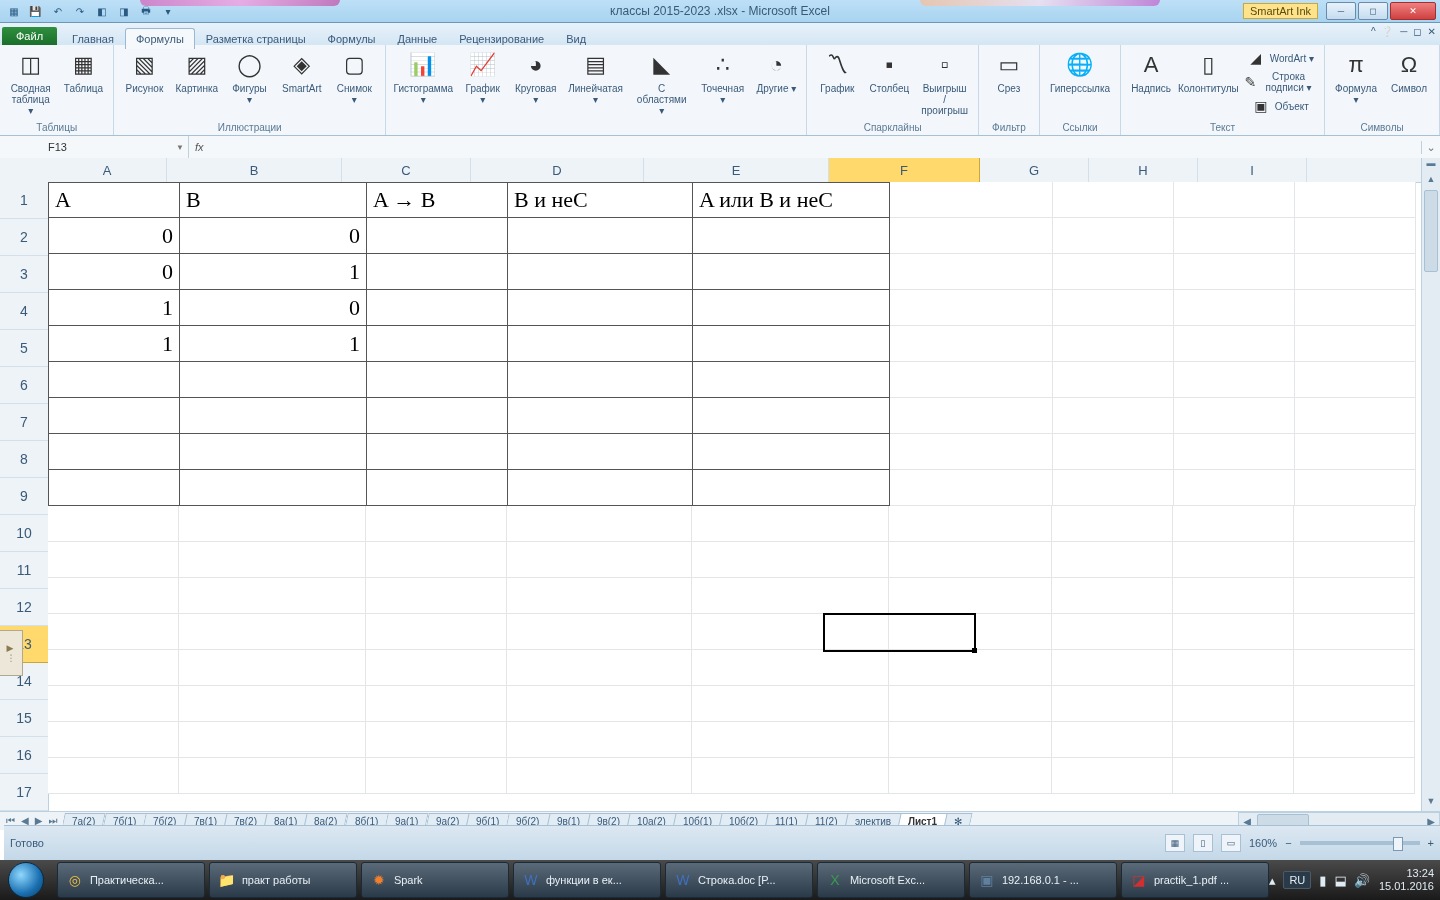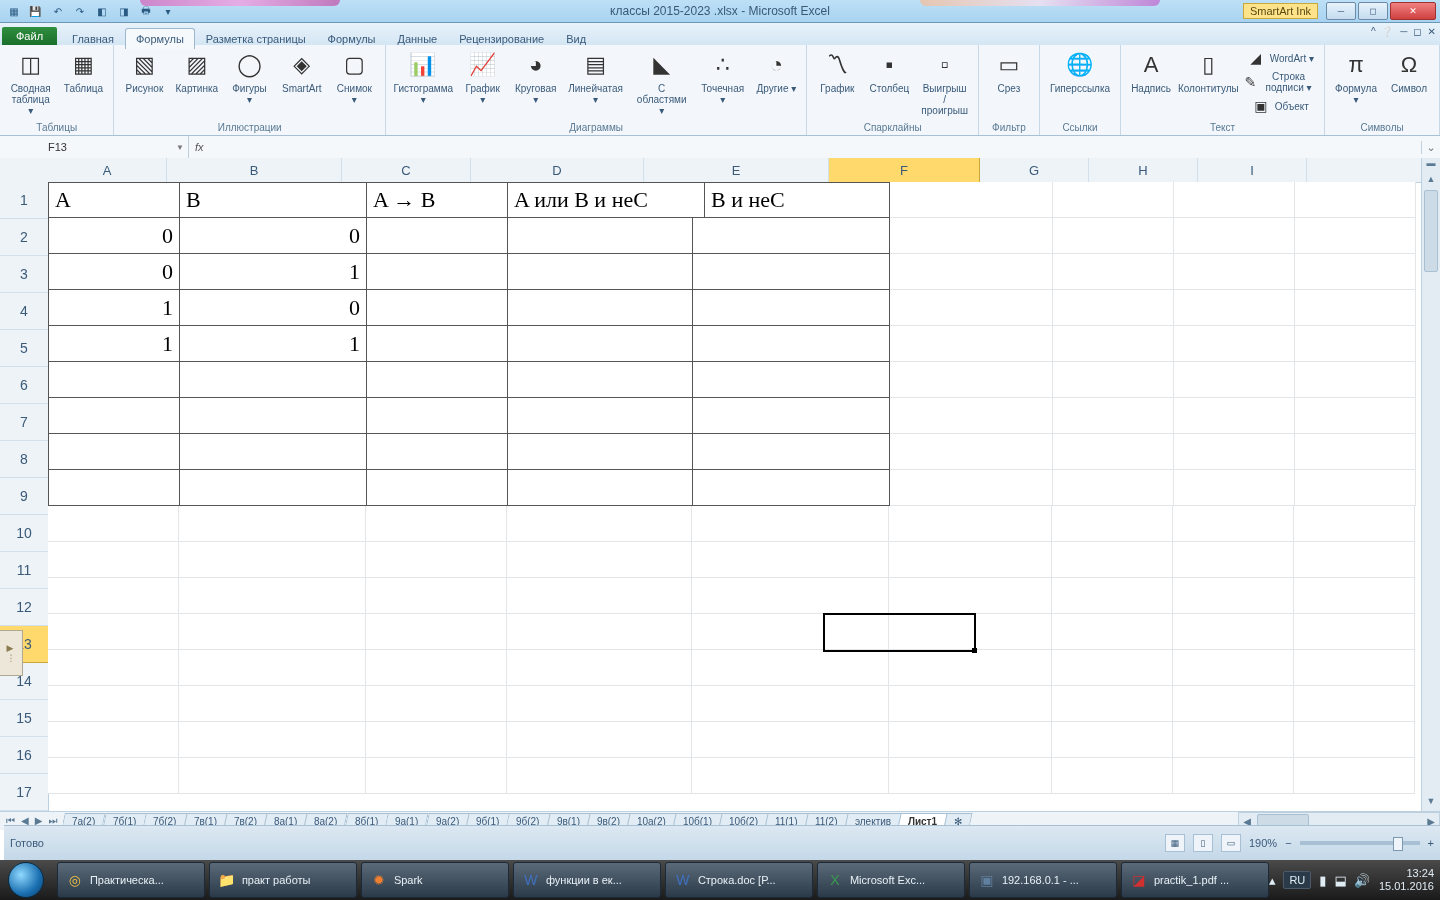"Диаграммы" div.label { html: <div>Диаграммы</div> -> none }
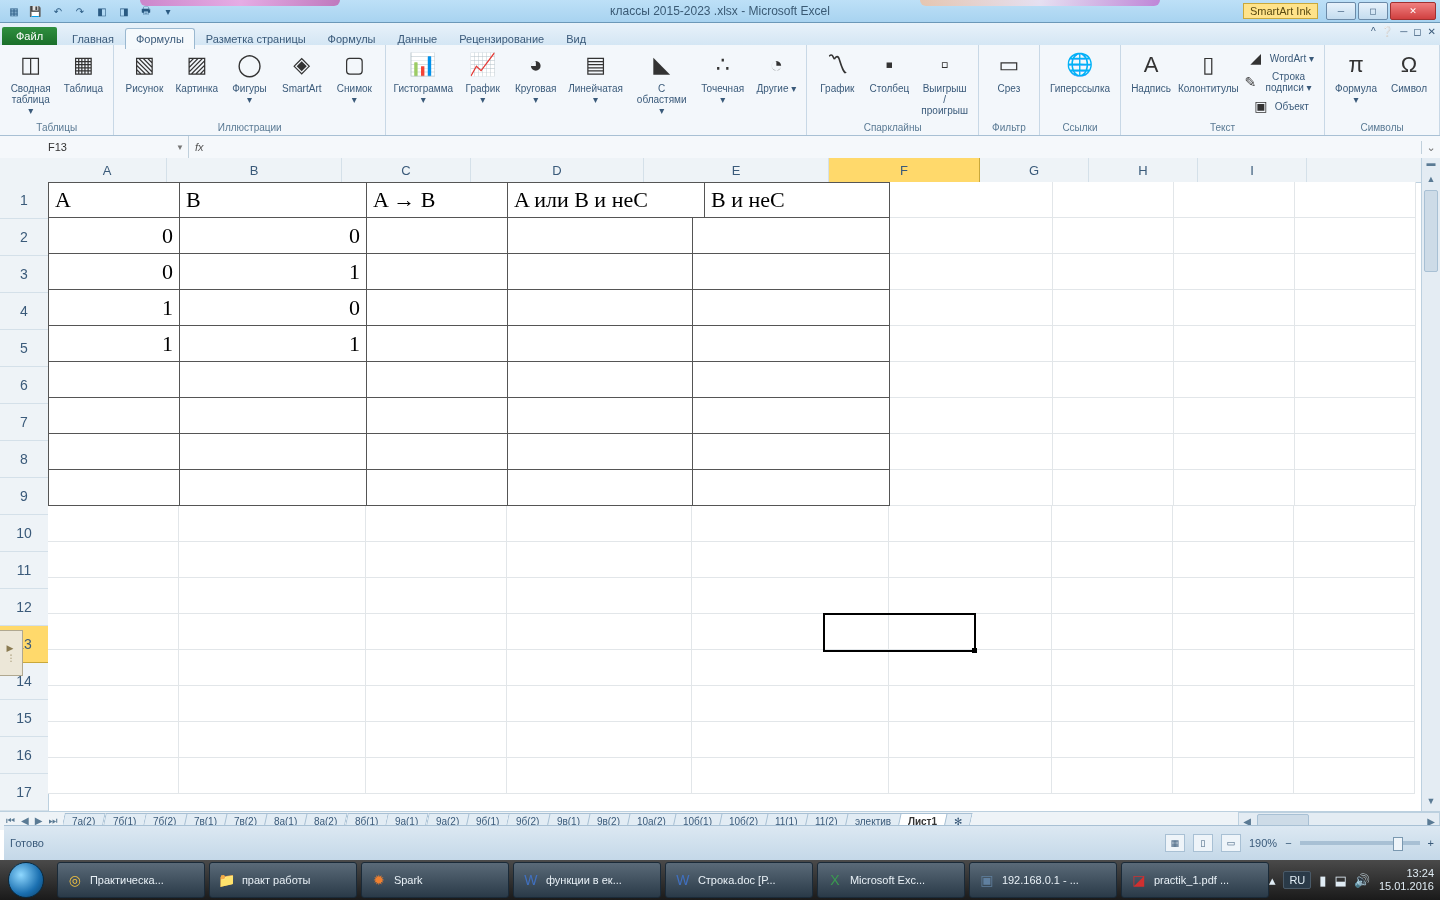"A или B и неC" div.cell { order: before "B и неC" -> after "B и неC" }
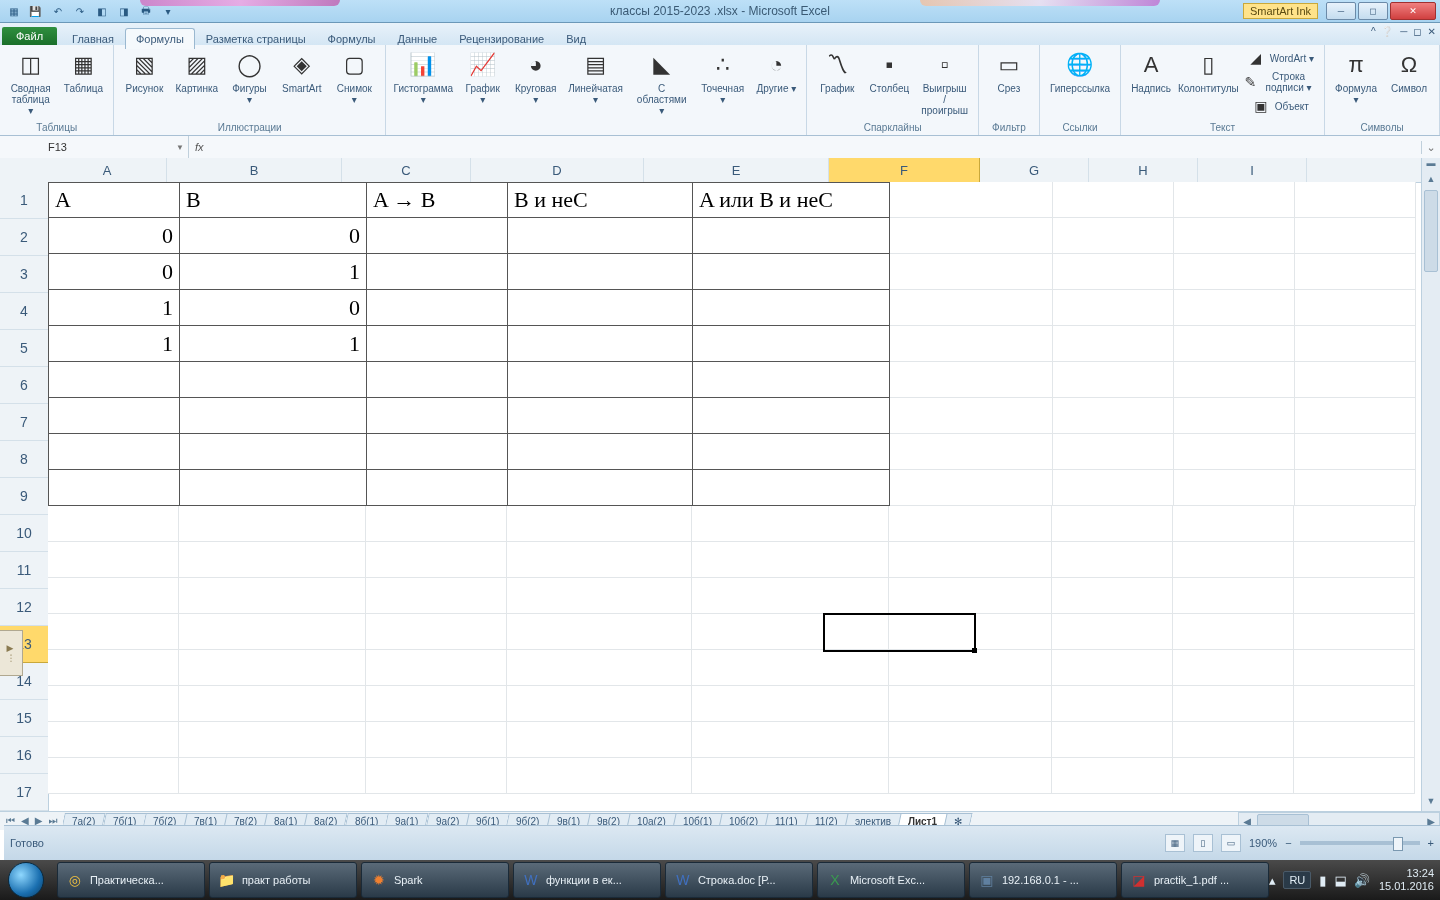"190%" span { text: 190% -> 160% }
